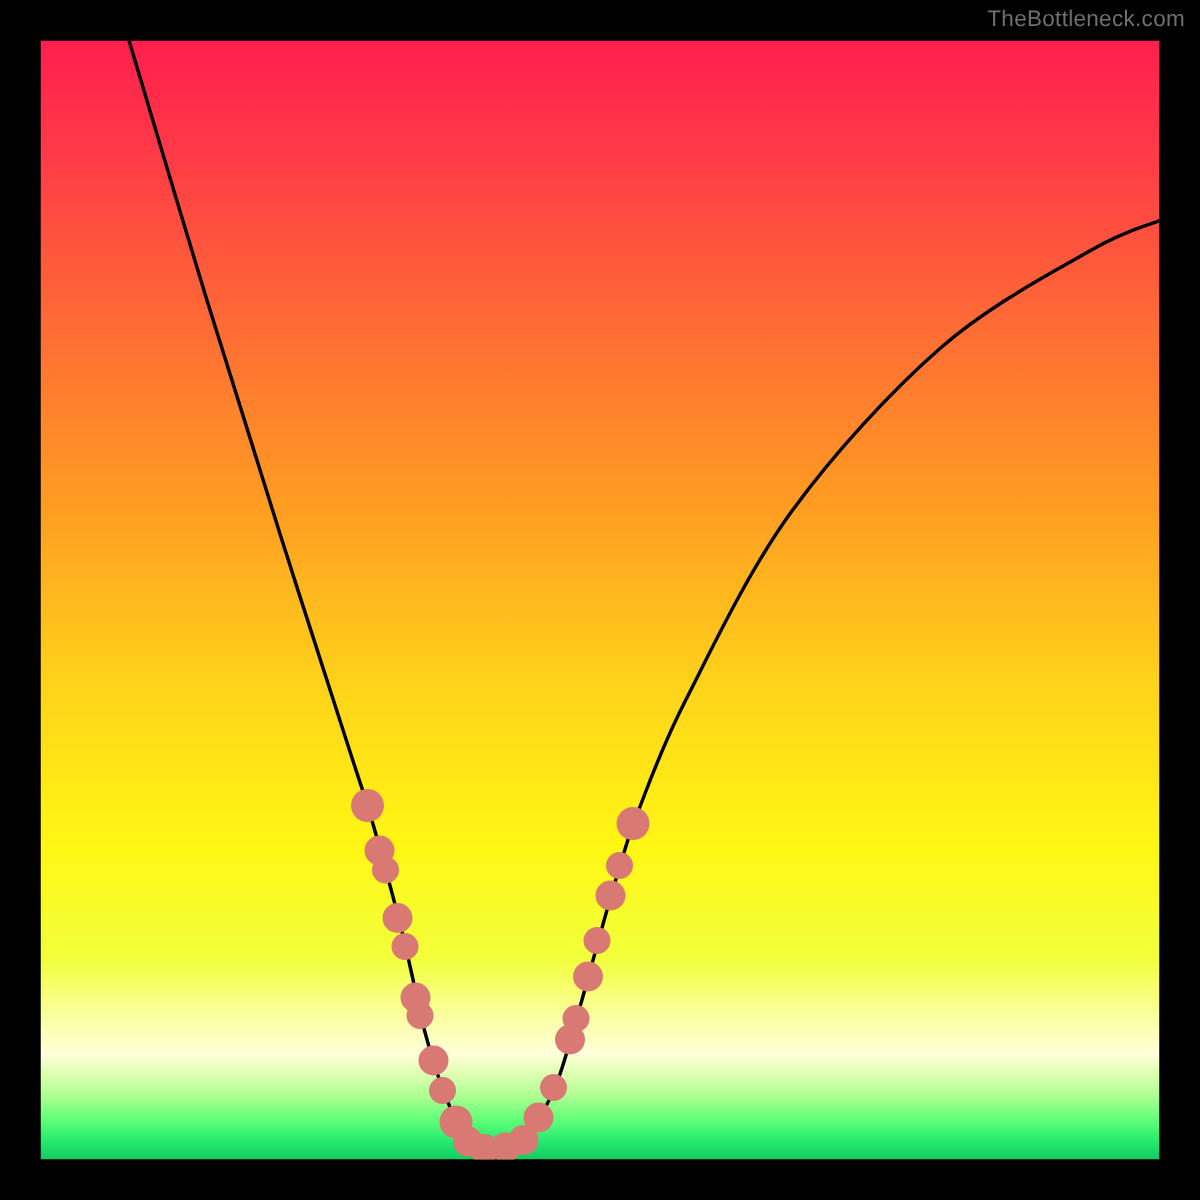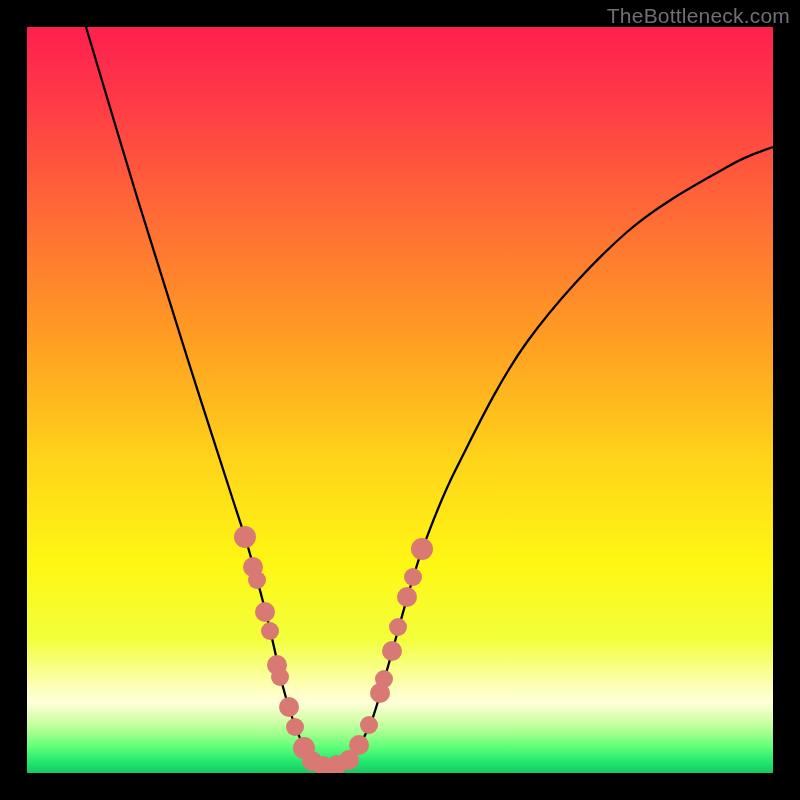"TheBottleneck.com" .watermark { font-size: 21px -> 15px }
